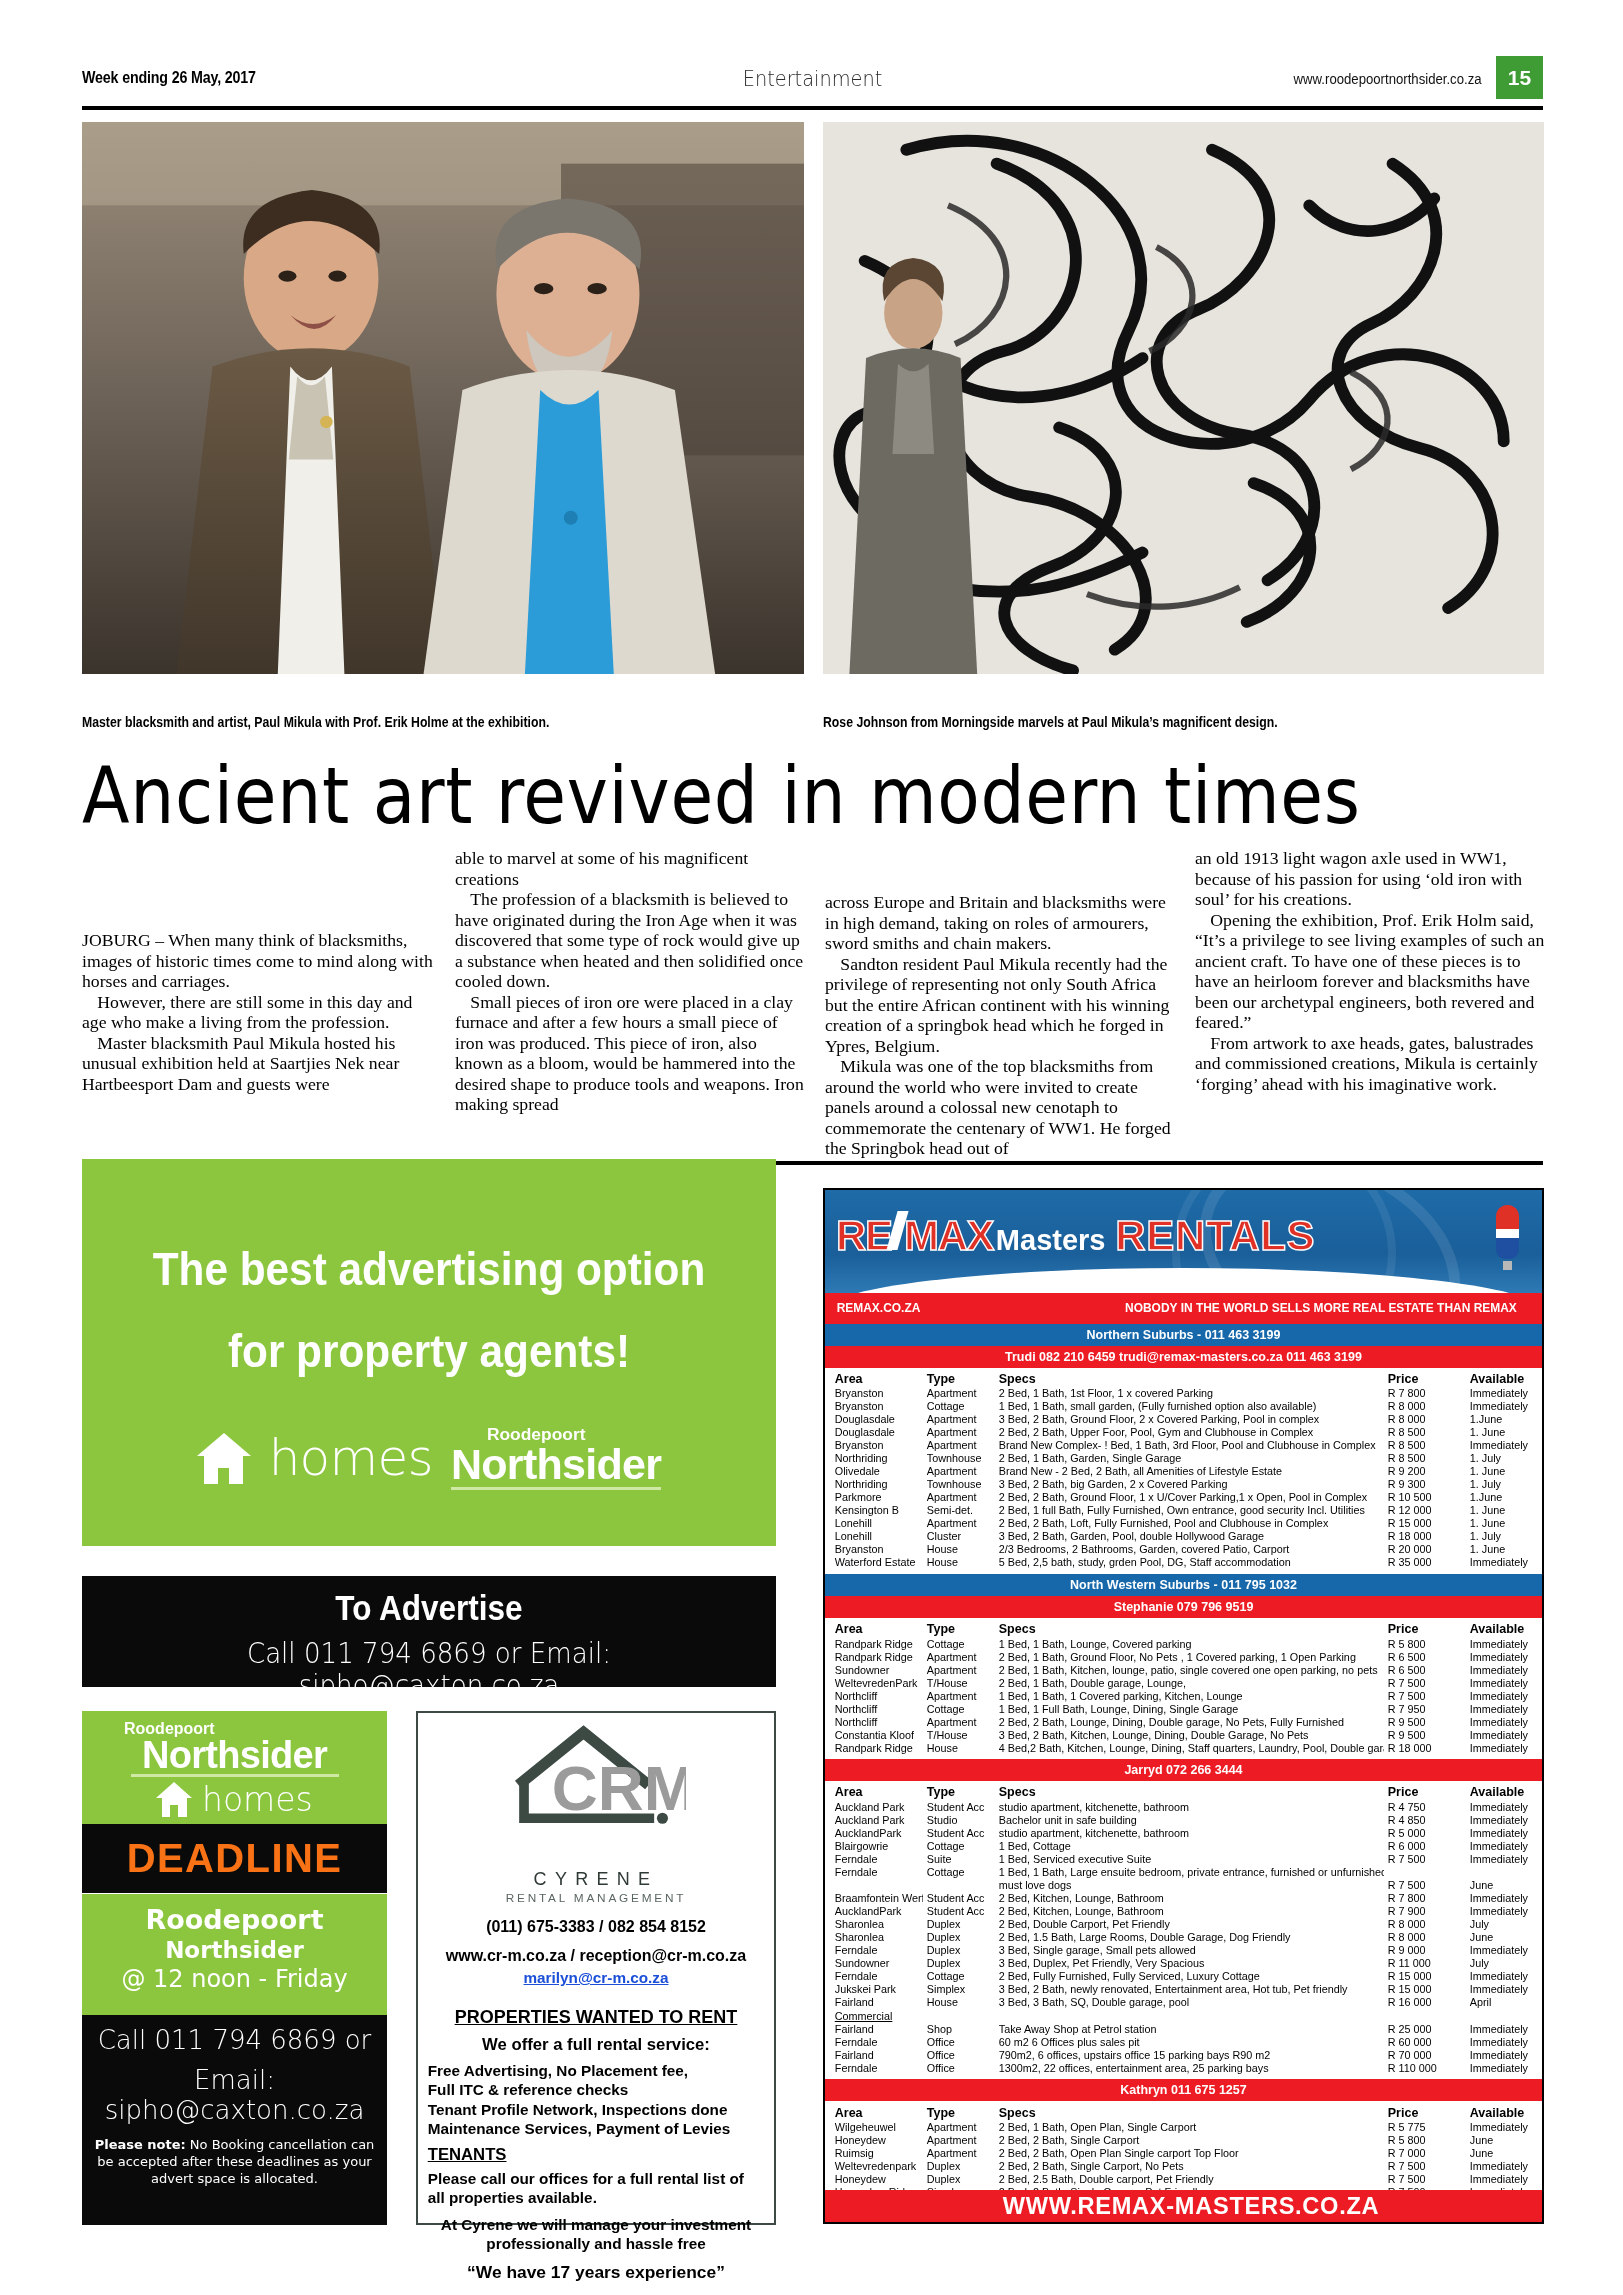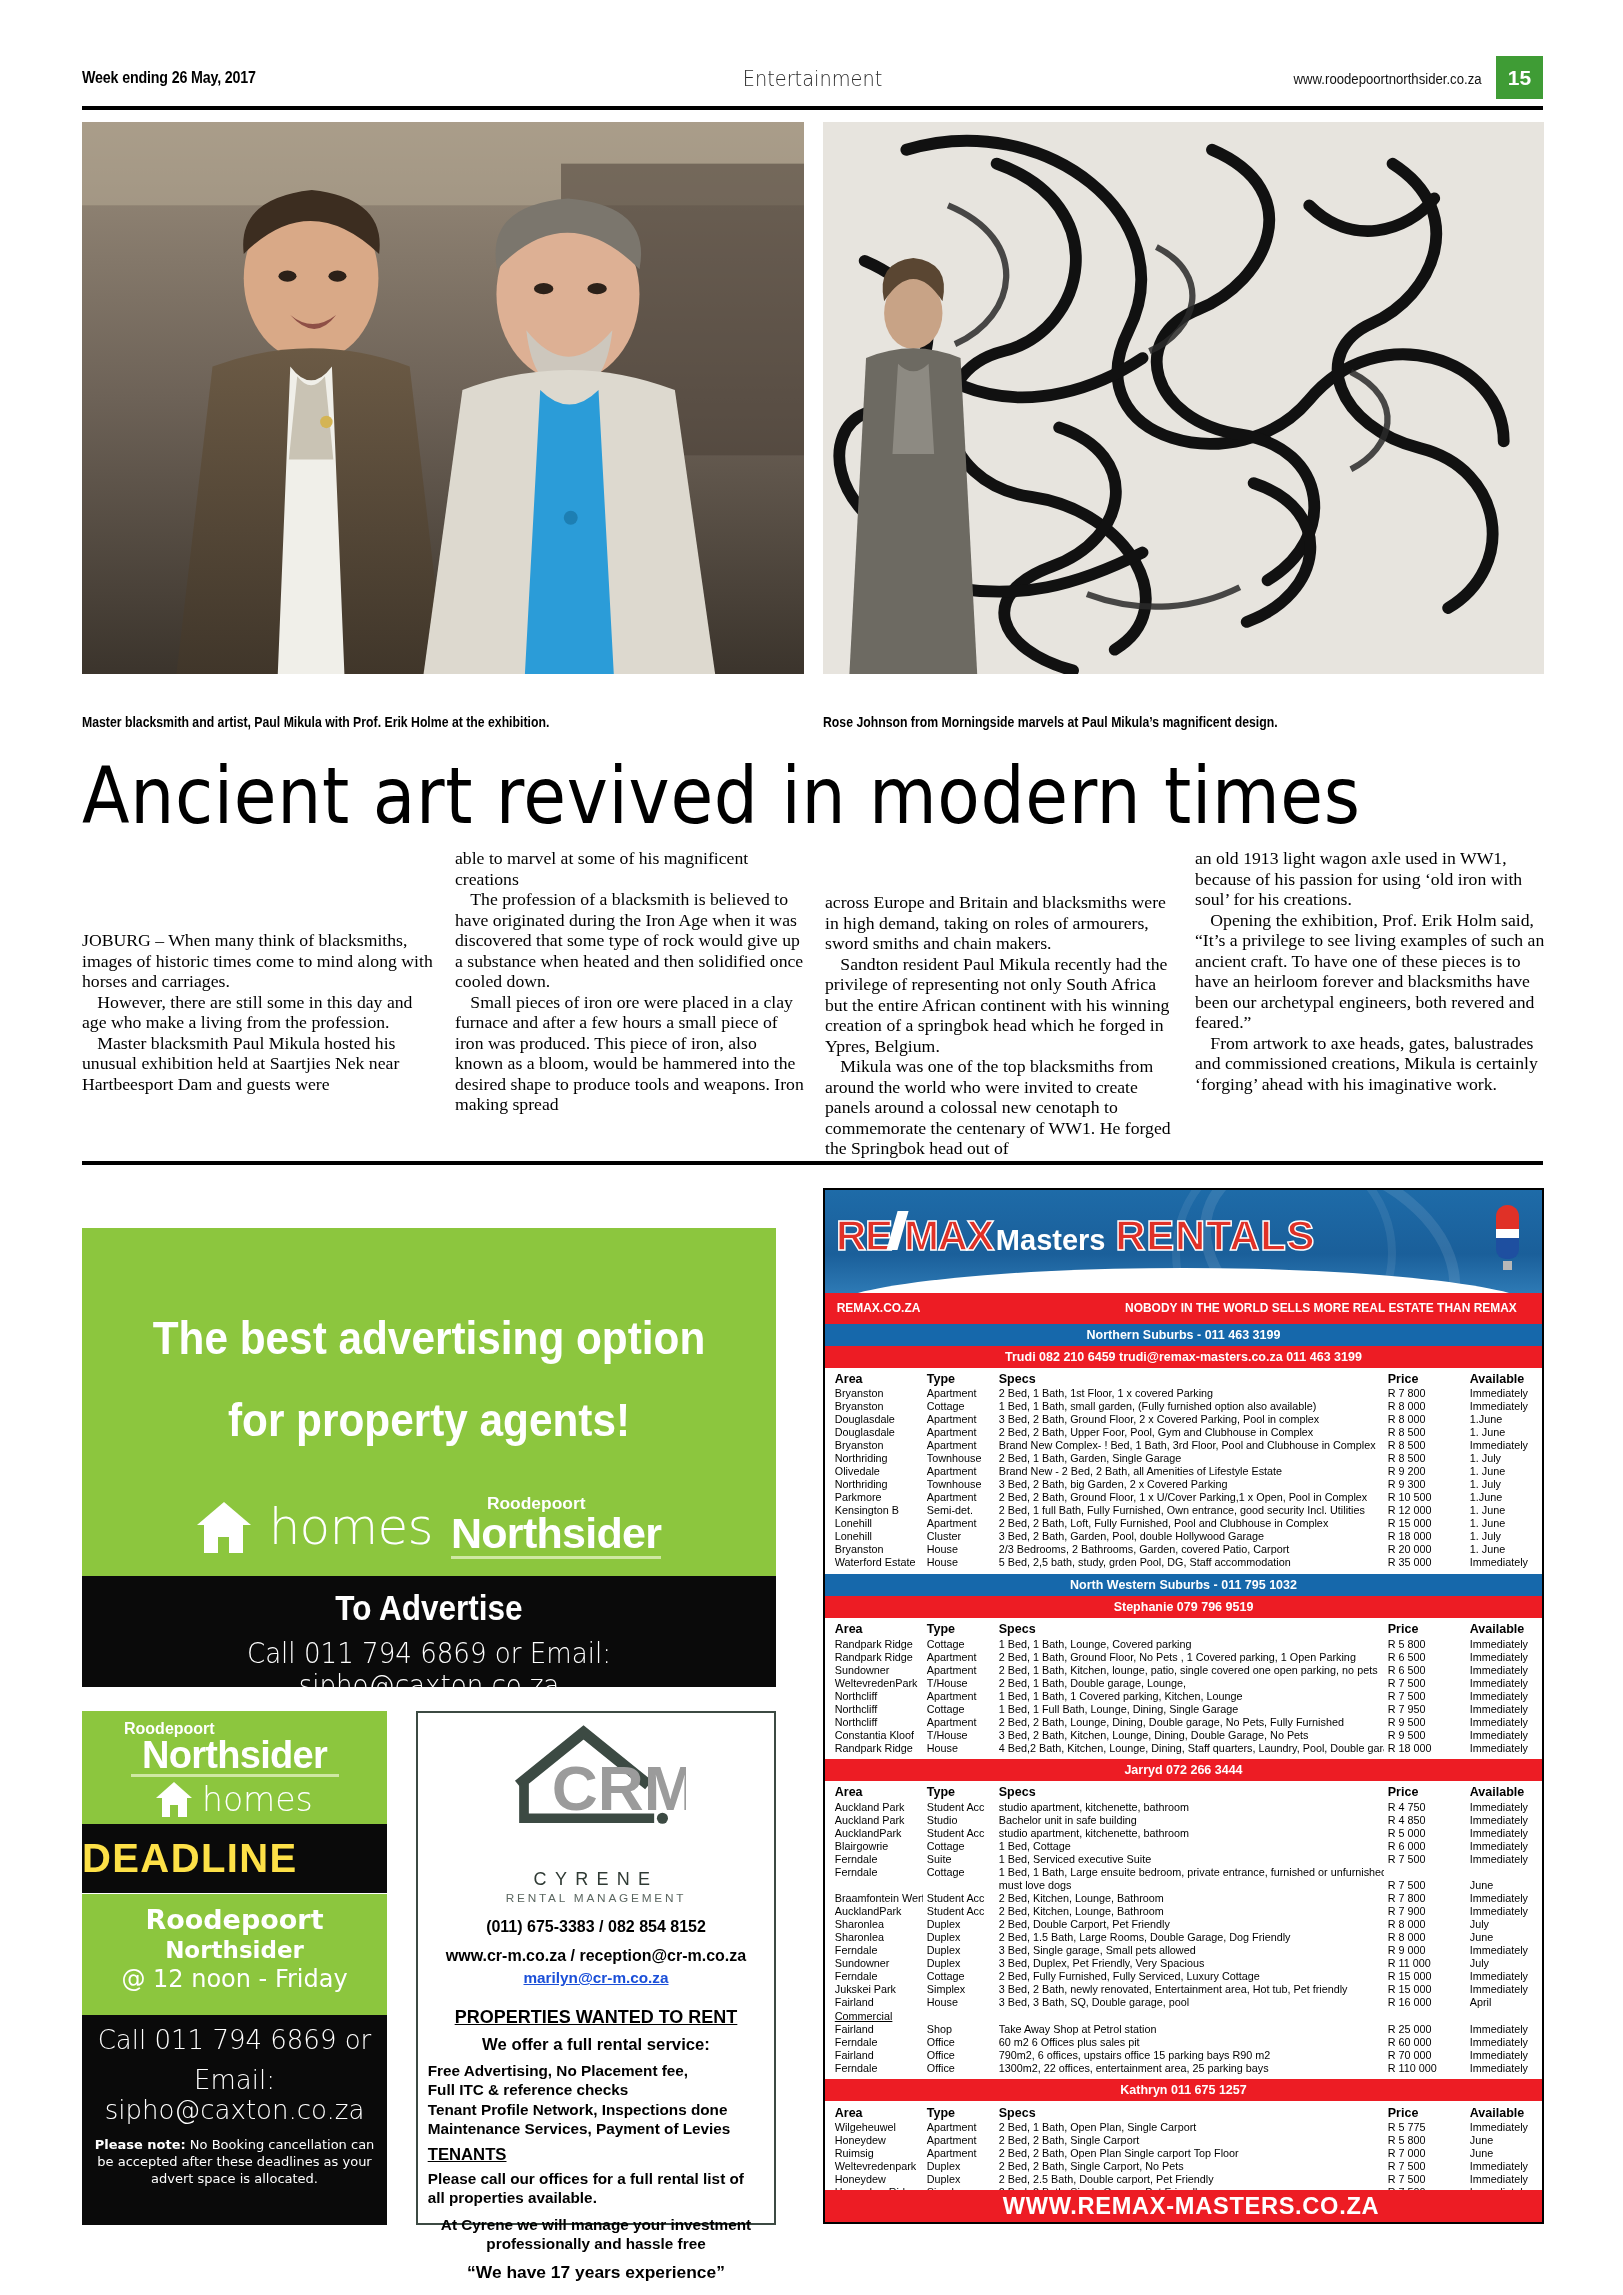"The best advertising option" .adGreen { top: 1228px -> 1159px }
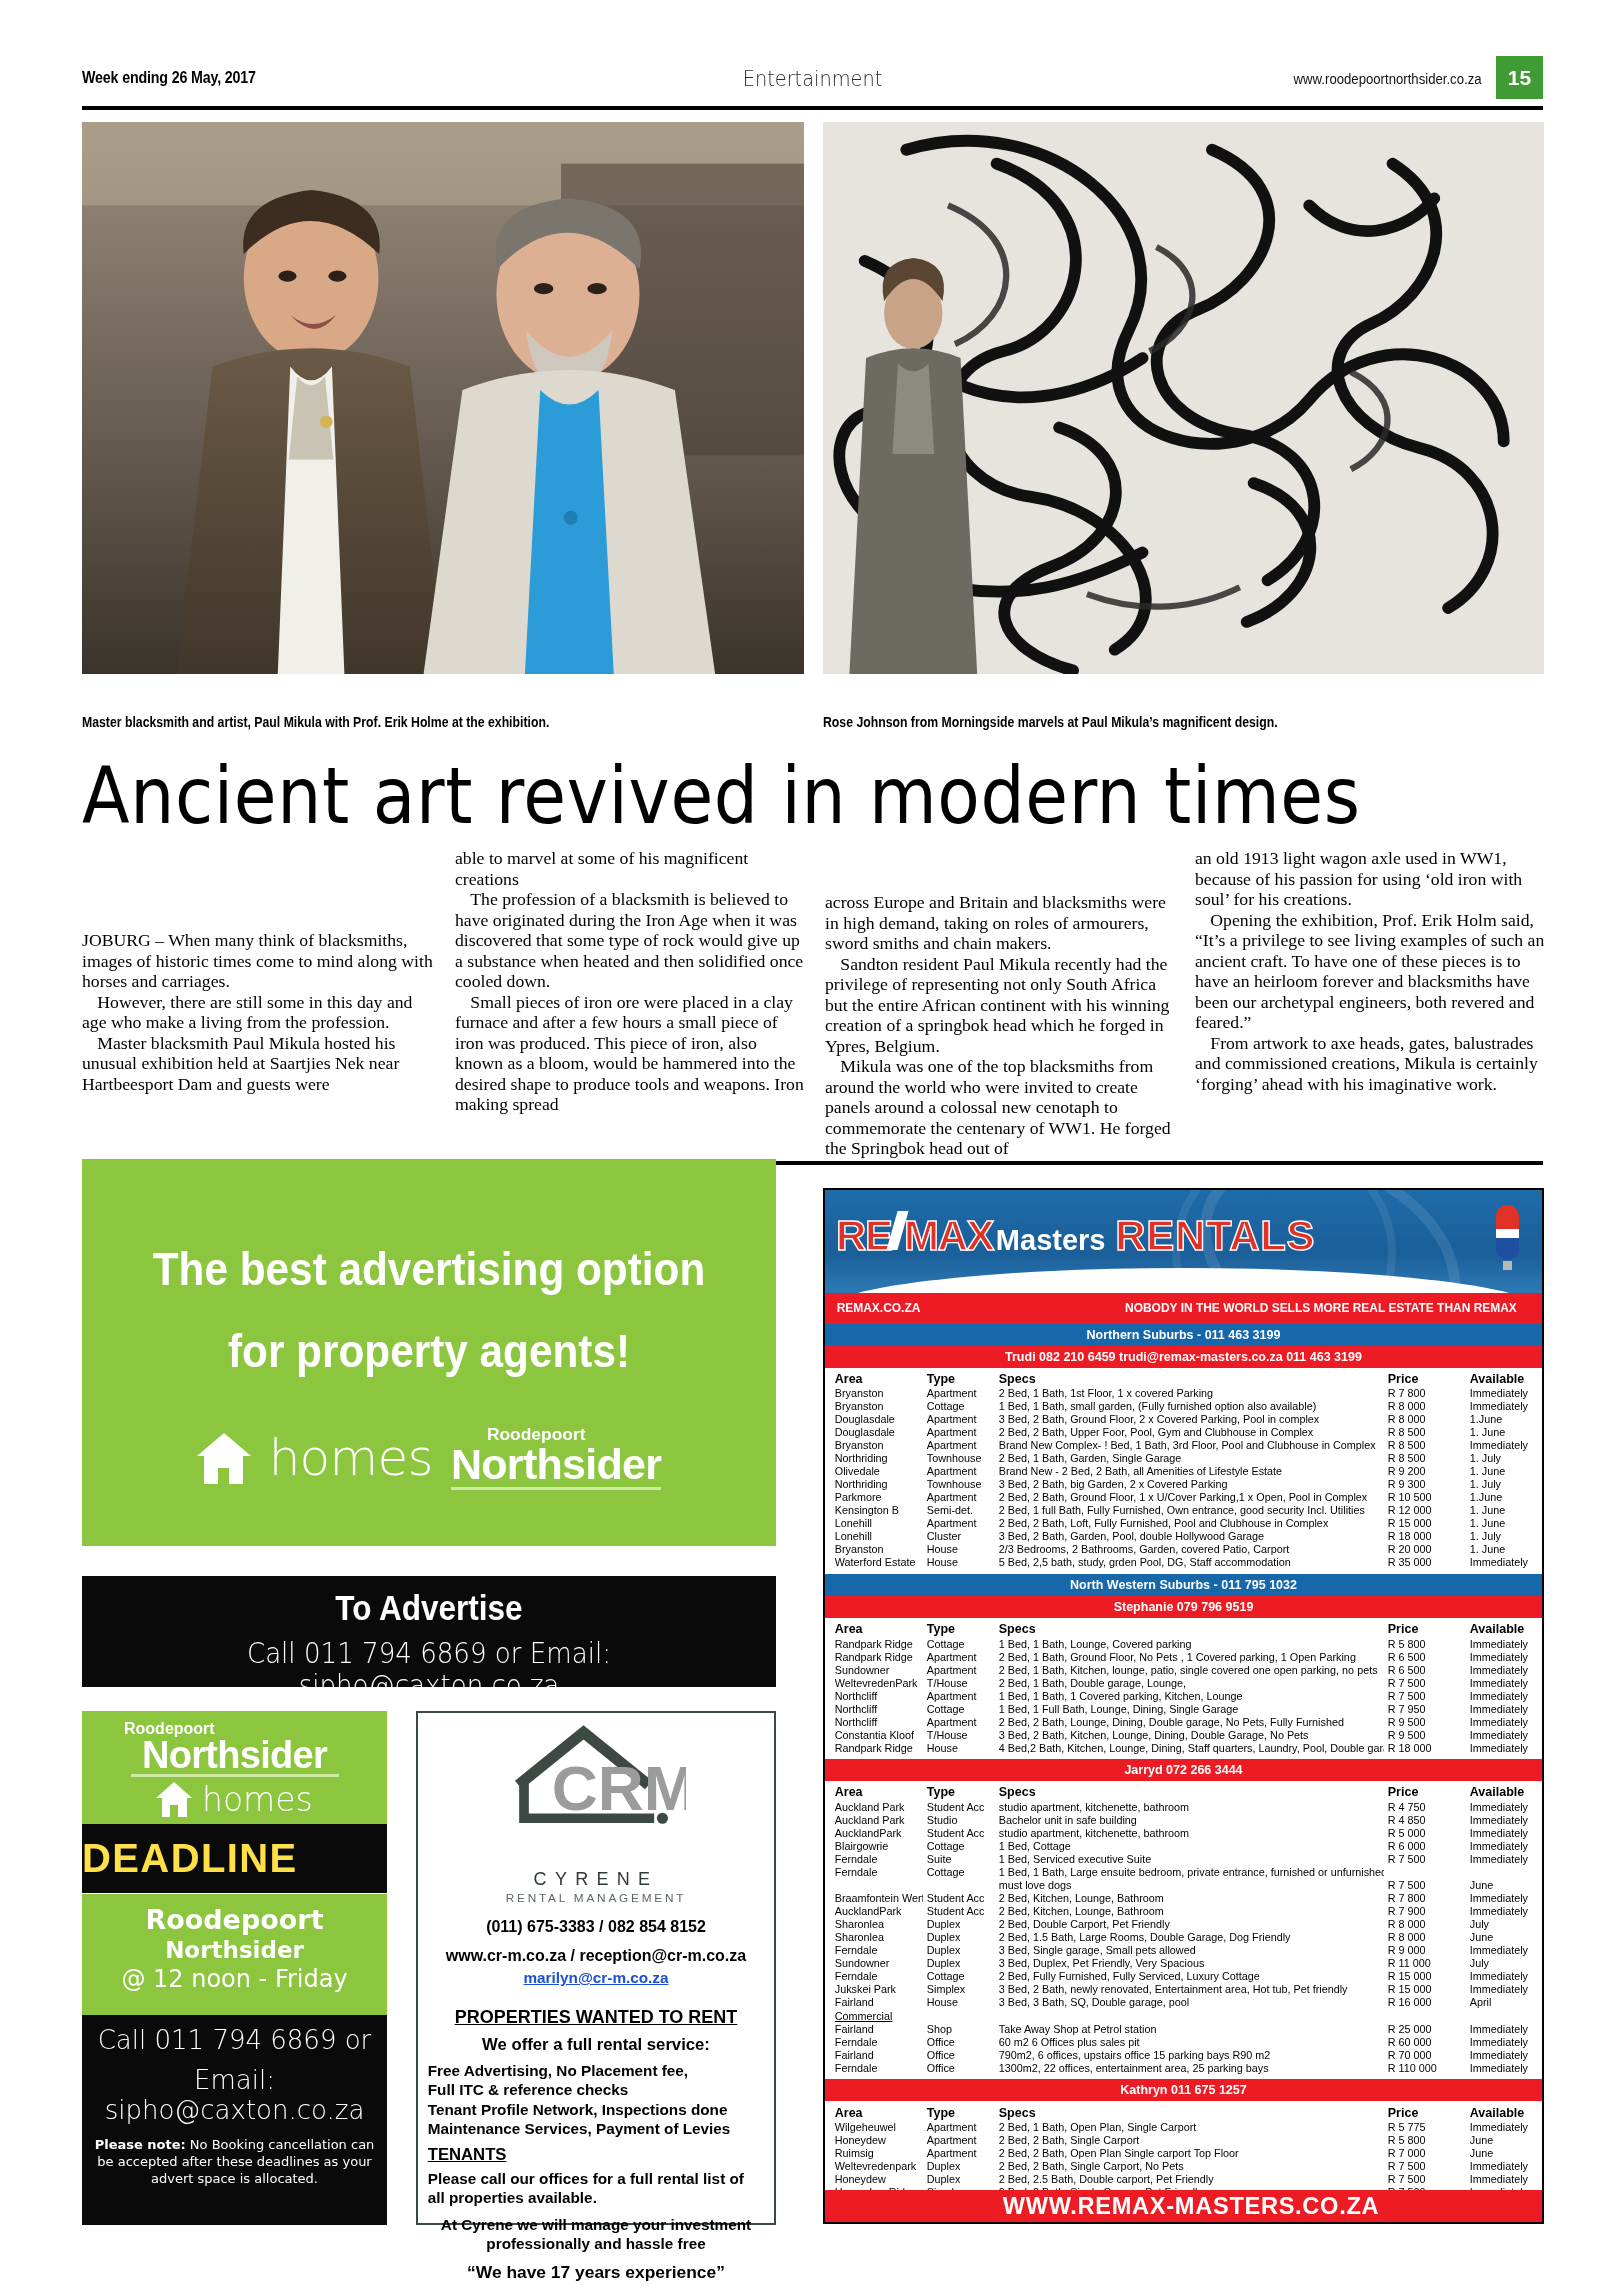"DEADLINE" .dl-black1 span { color: #fde047 -> #f97316; text-align: left -> center }
